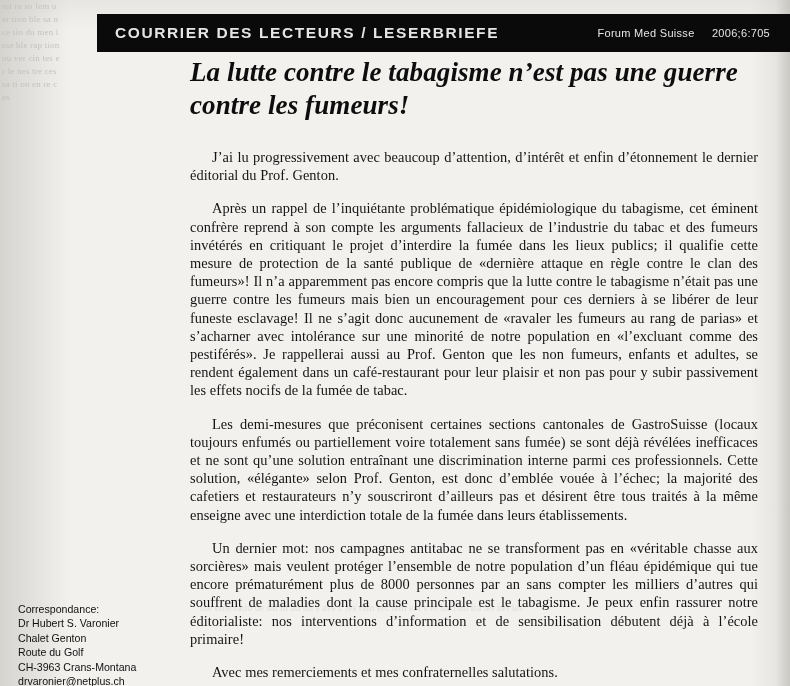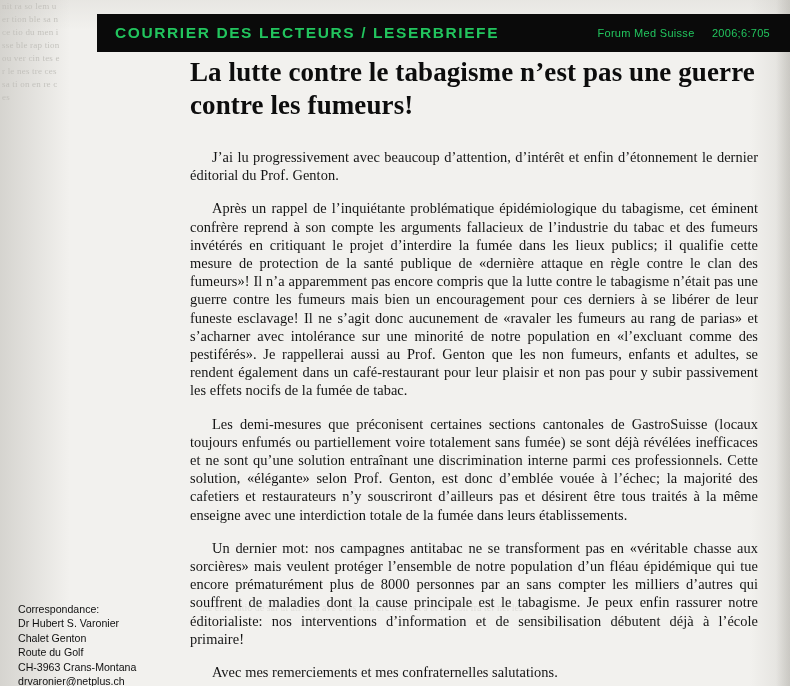"COURRIER DES LECTEURS / LESERBRIEFE" .header-bar { color: #22c55e -> #e5e5e5 }
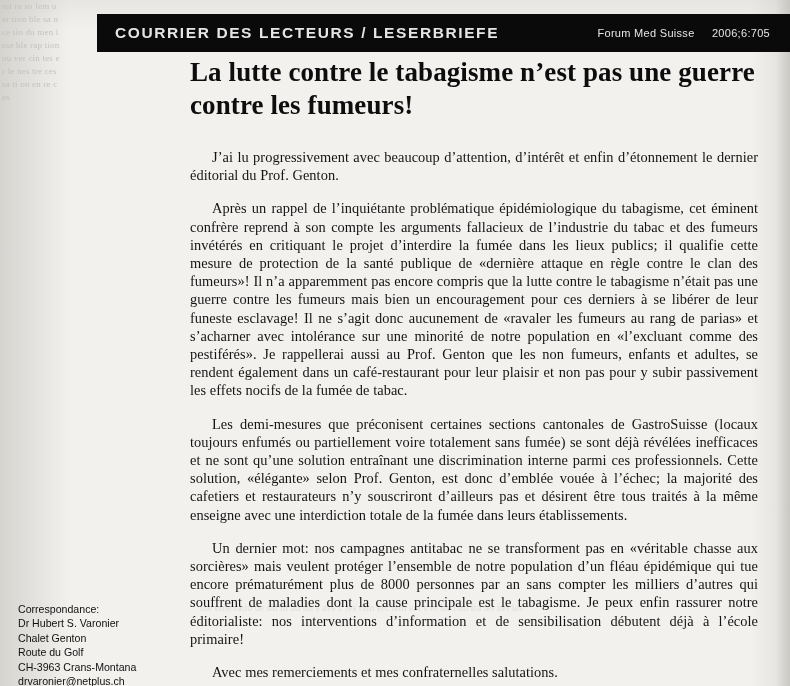"La lutte contre le tabagisme" .headline { font-style: none -> italic }
